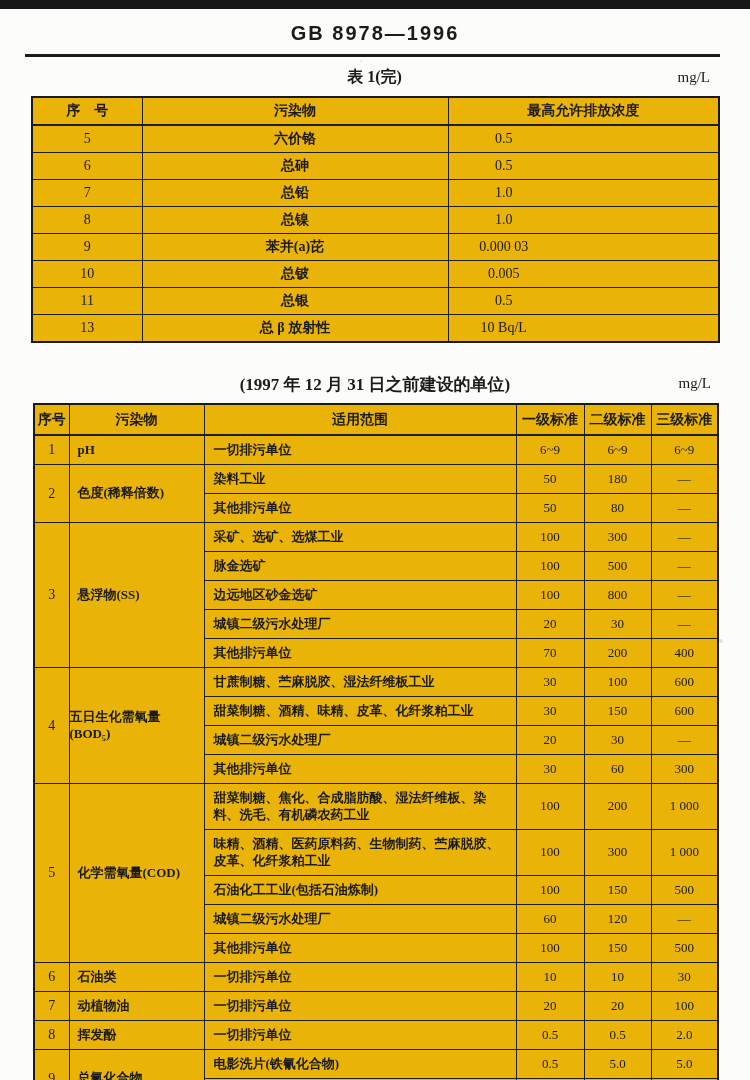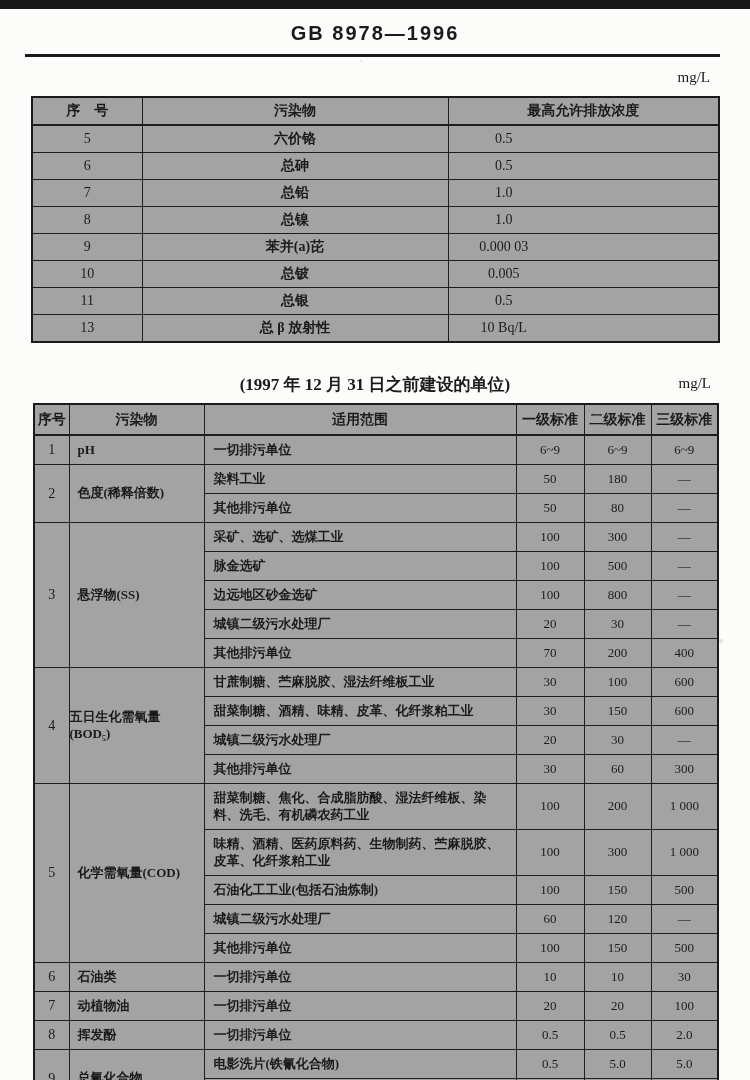"表 1(完)" div.cap-title { html: none -> <div>表 1(完)</div> }
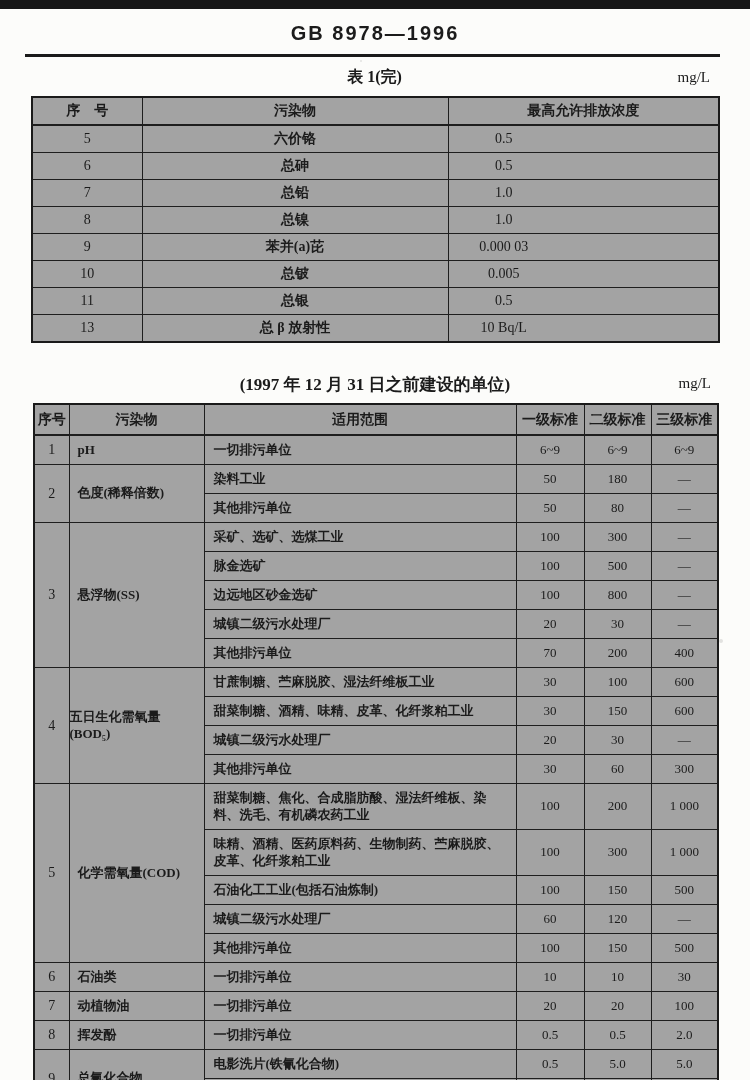"序 号" table { background: #a3a3a3 -> #eab308 }
